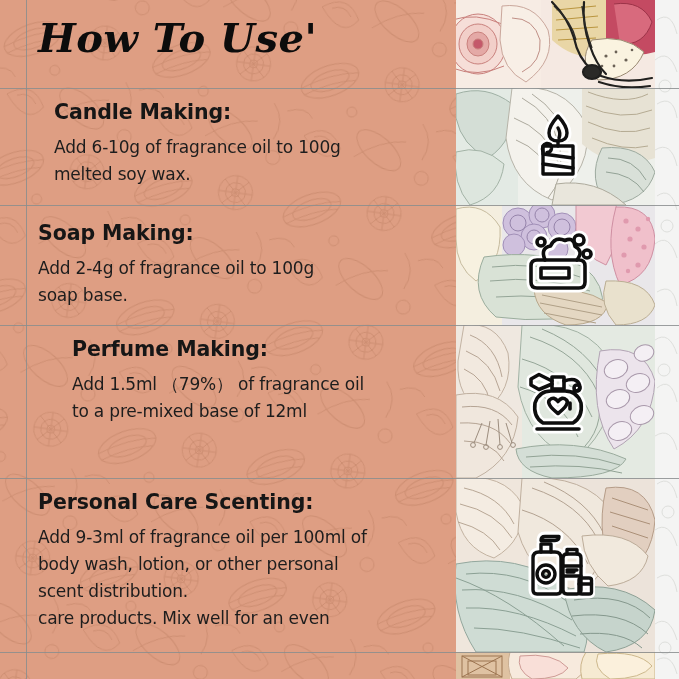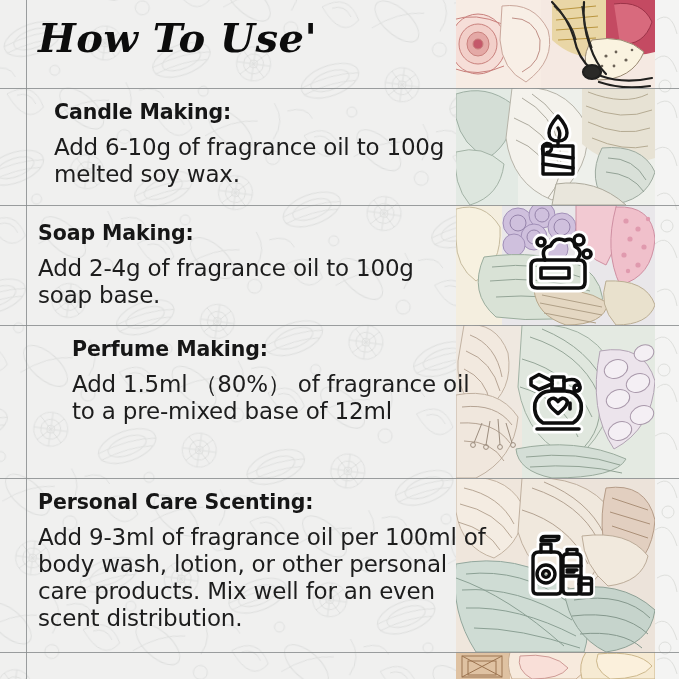"How To Use'" .page { background: #e5e5e5 -> #c2410c }
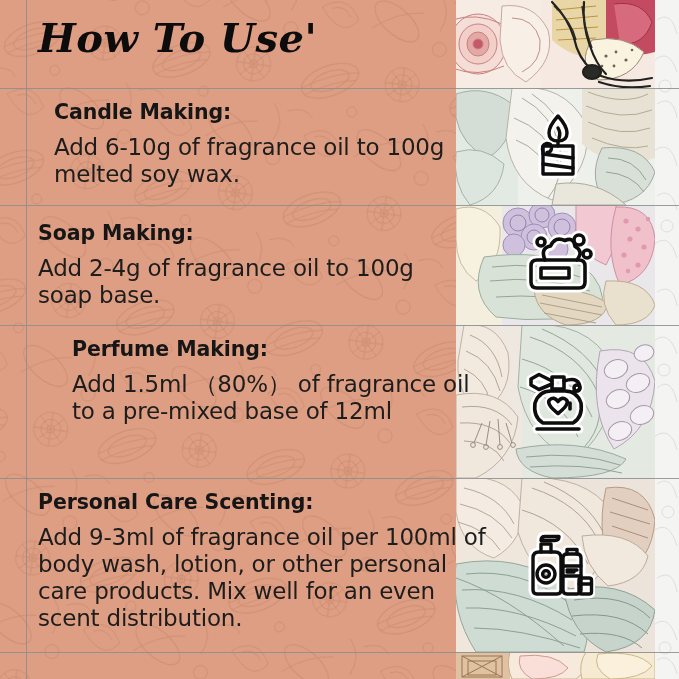"Add 6-10g of fragrance oil" .sec-body { font-size: 23px -> 17px }
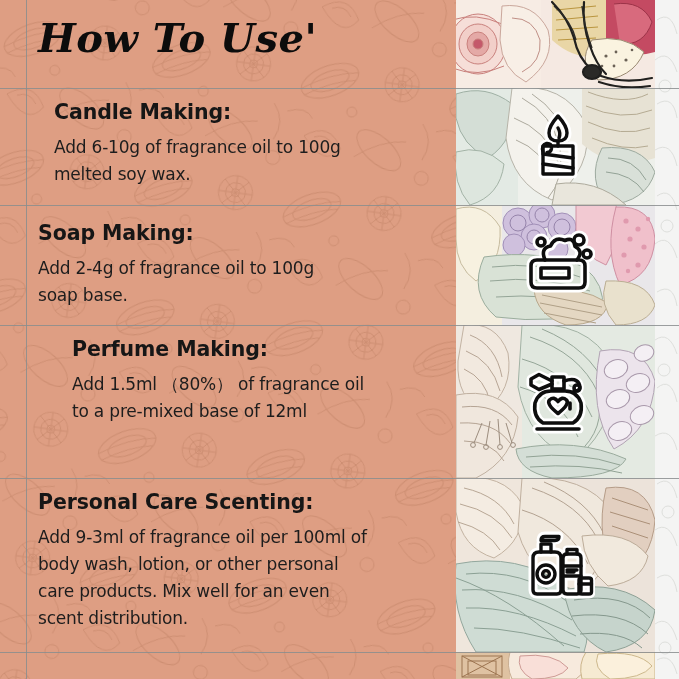"Add 1.5ml （80%） of fragrance" span.ln { text: 80% -> 79% }
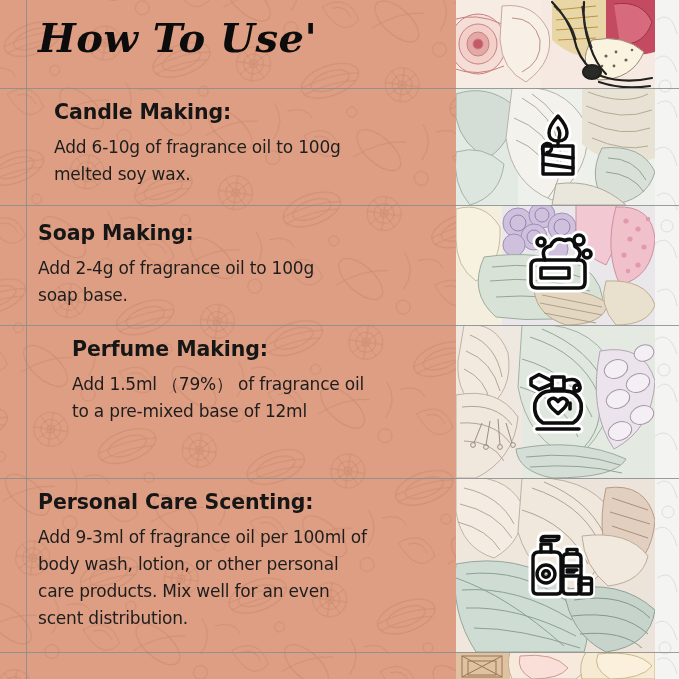"care products. Mix well for" span.ln { order: before "scent distribution." -> after "scent distribution." }
